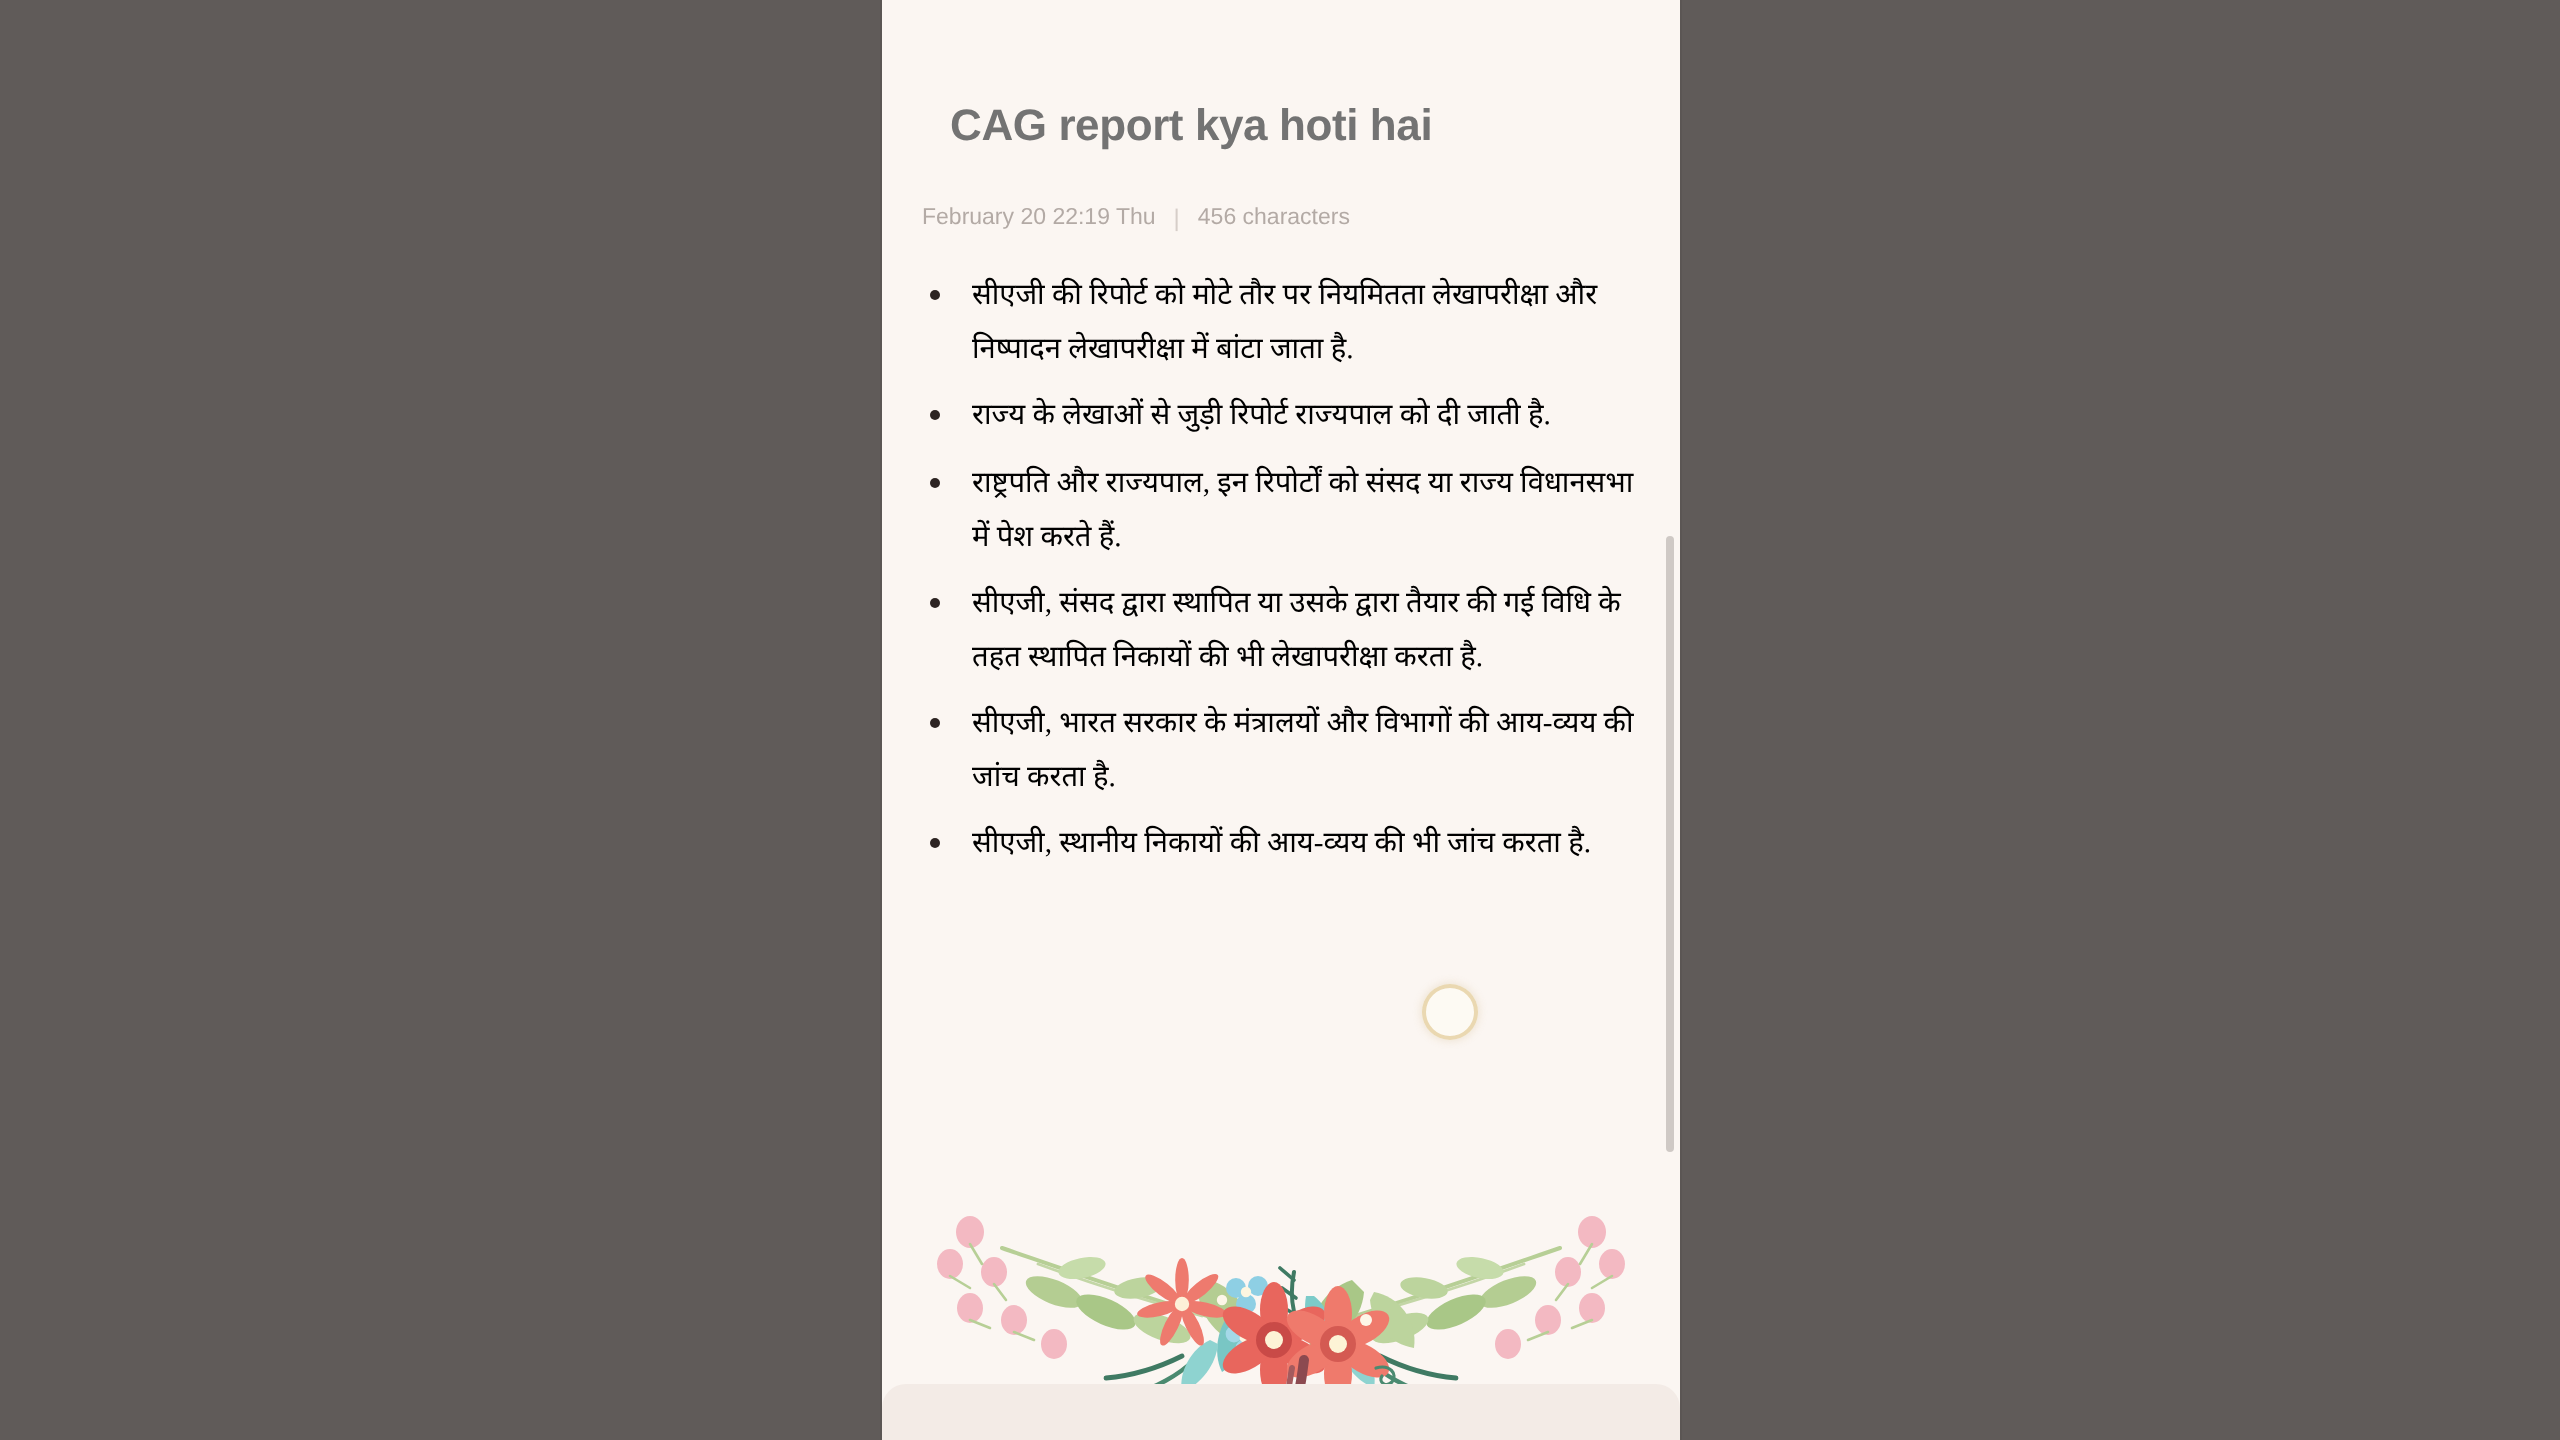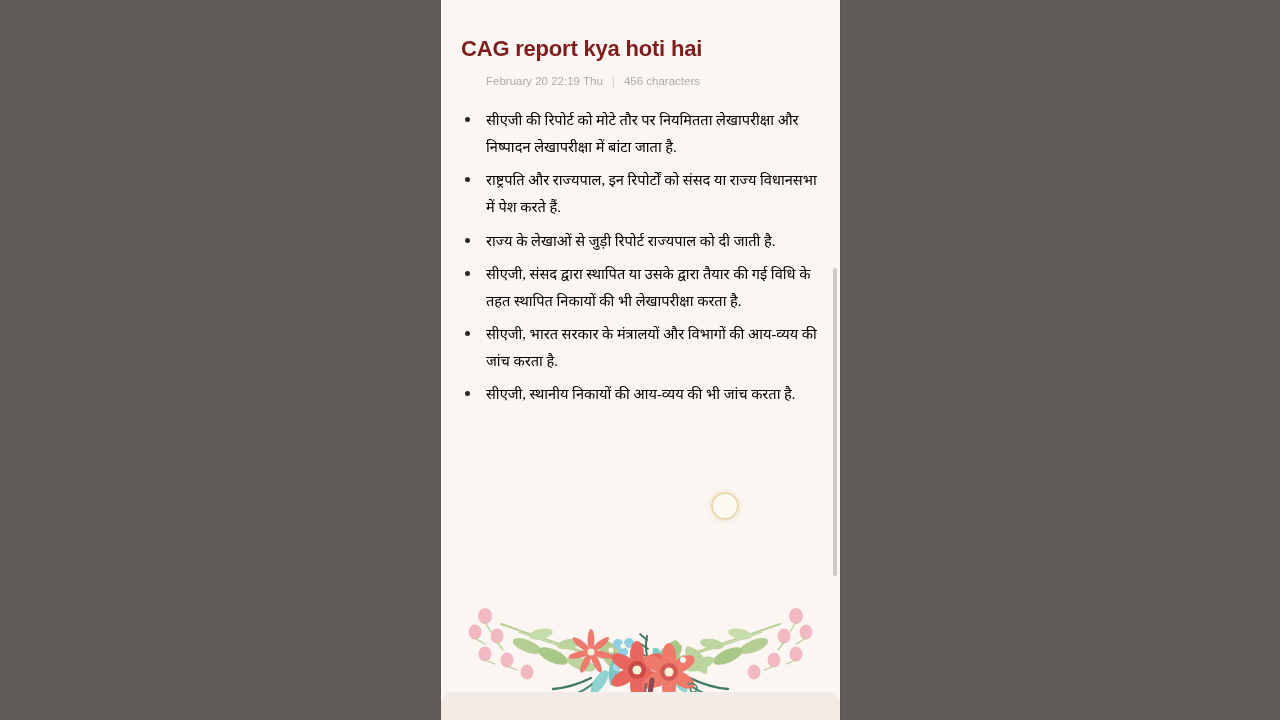"CAG report kya hoti hai" .note-title { color: #7f1d1d -> #737373; margin: 0 -> 14px }
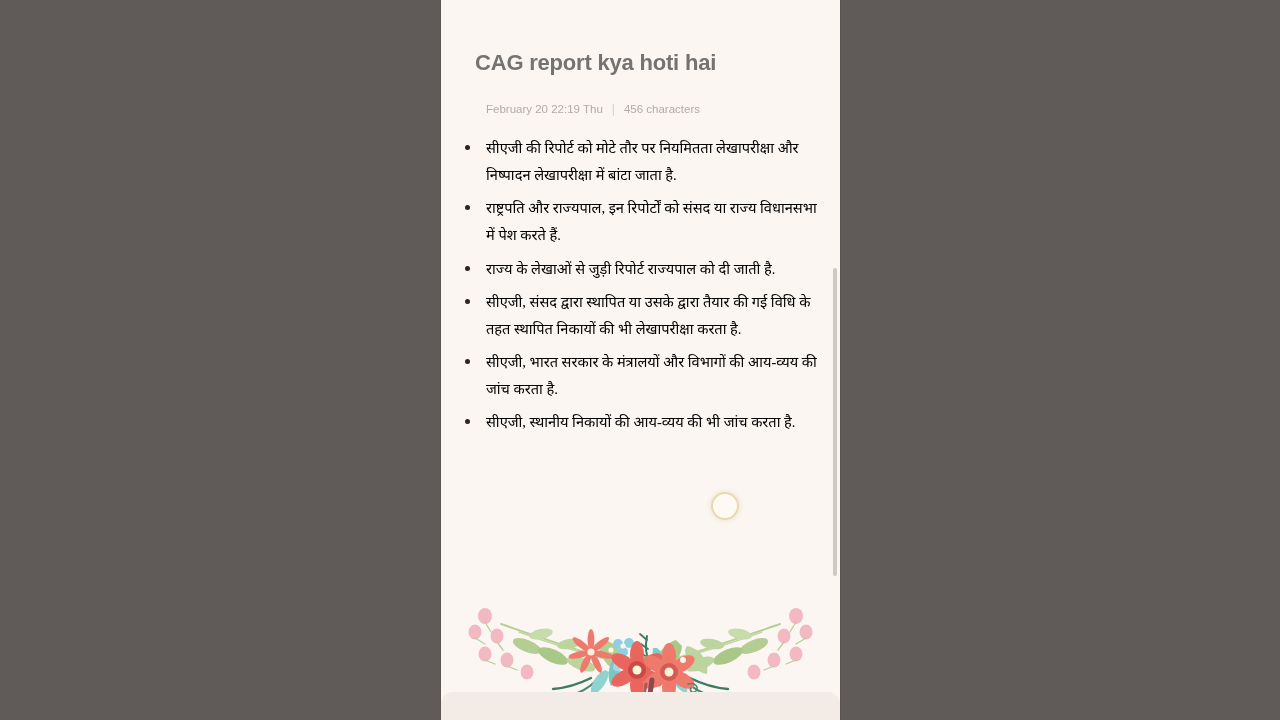"February 20 22:19 Thu" .note-meta { margin-left: 25px -> none }
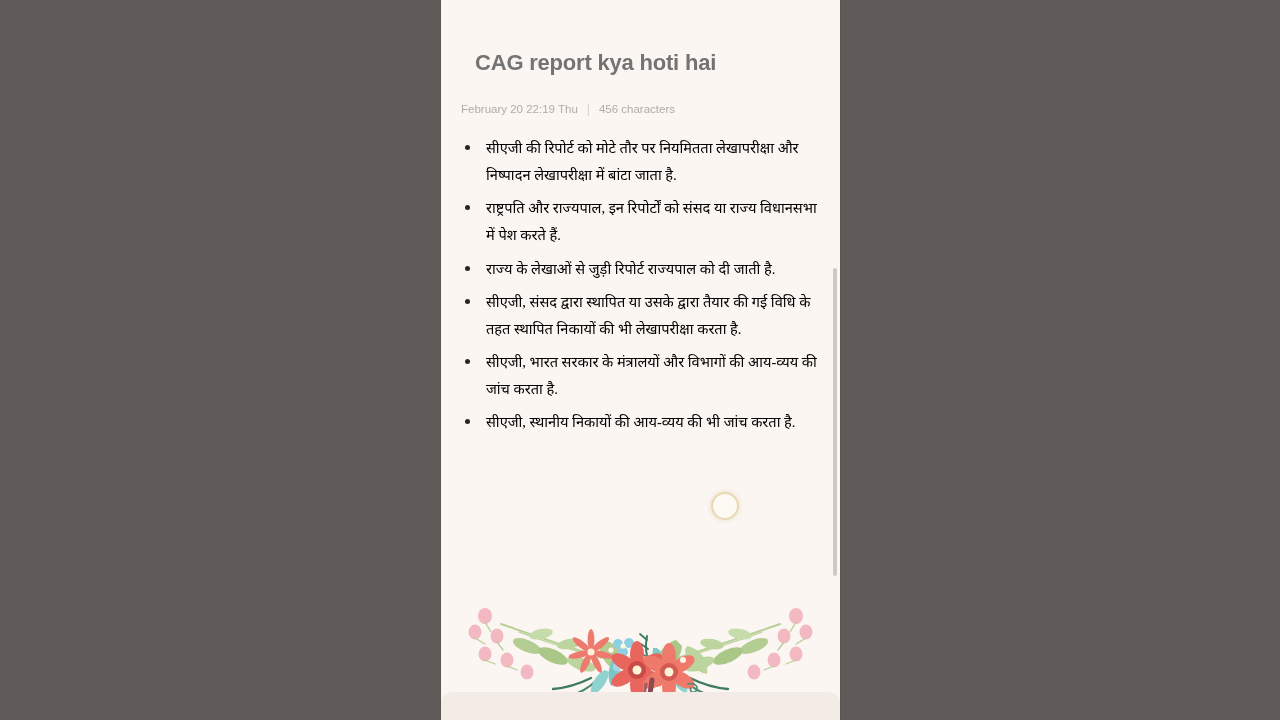"राष्ट्रपति और राज्यपाल, इन रिपोर्टों" li.note-bullet { order: before "राज्य के लेखाओं से जुड़ी" -> after "राज्य के लेखाओं से जुड़ी" }
